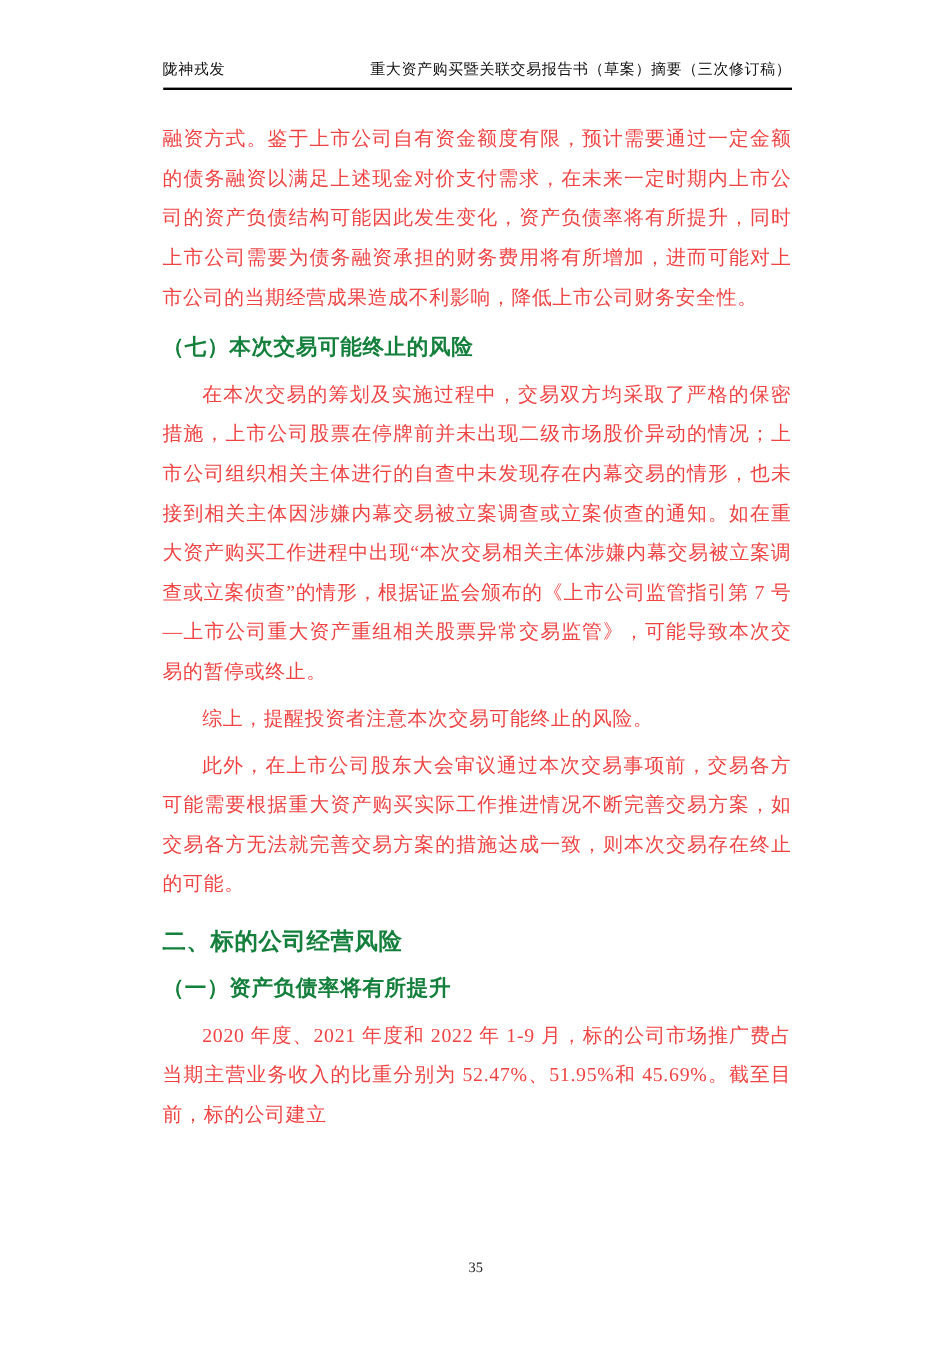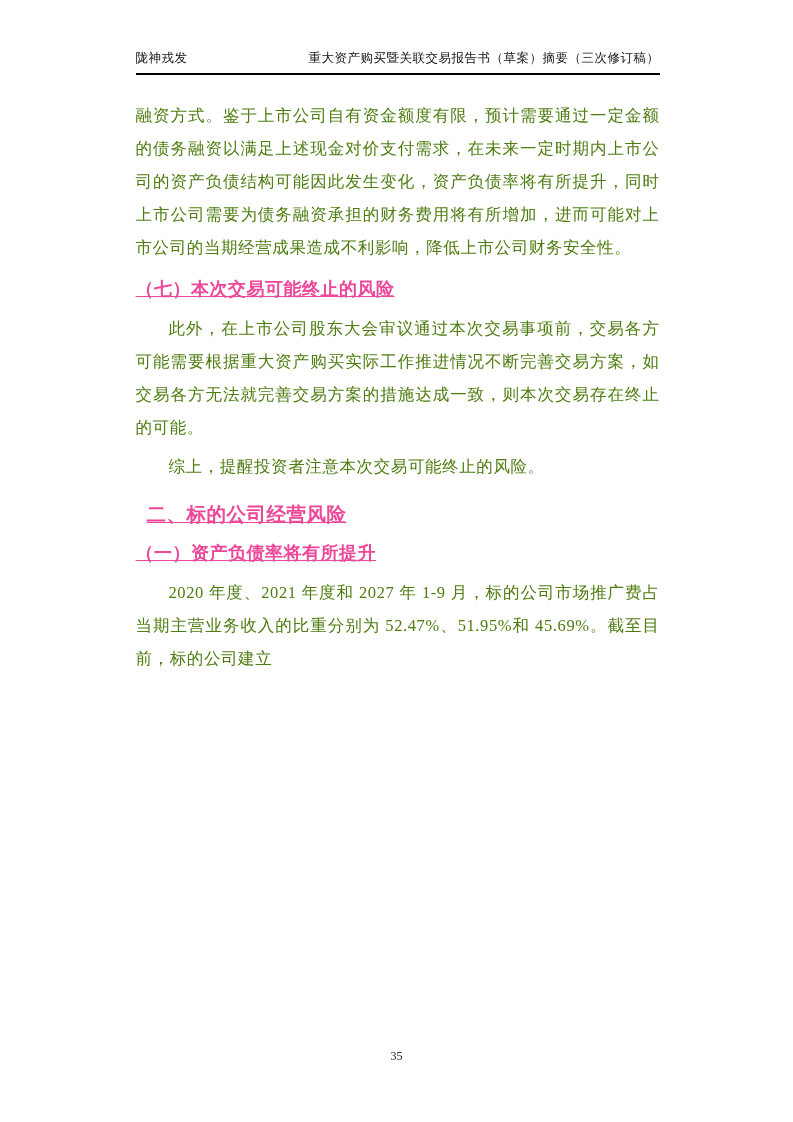"融资方式。鉴于上市公司自有资金额度有限，预计需要通过一定金额的债务融资以满足上述" p.para { color: #4d7c0f -> #ef4444 }
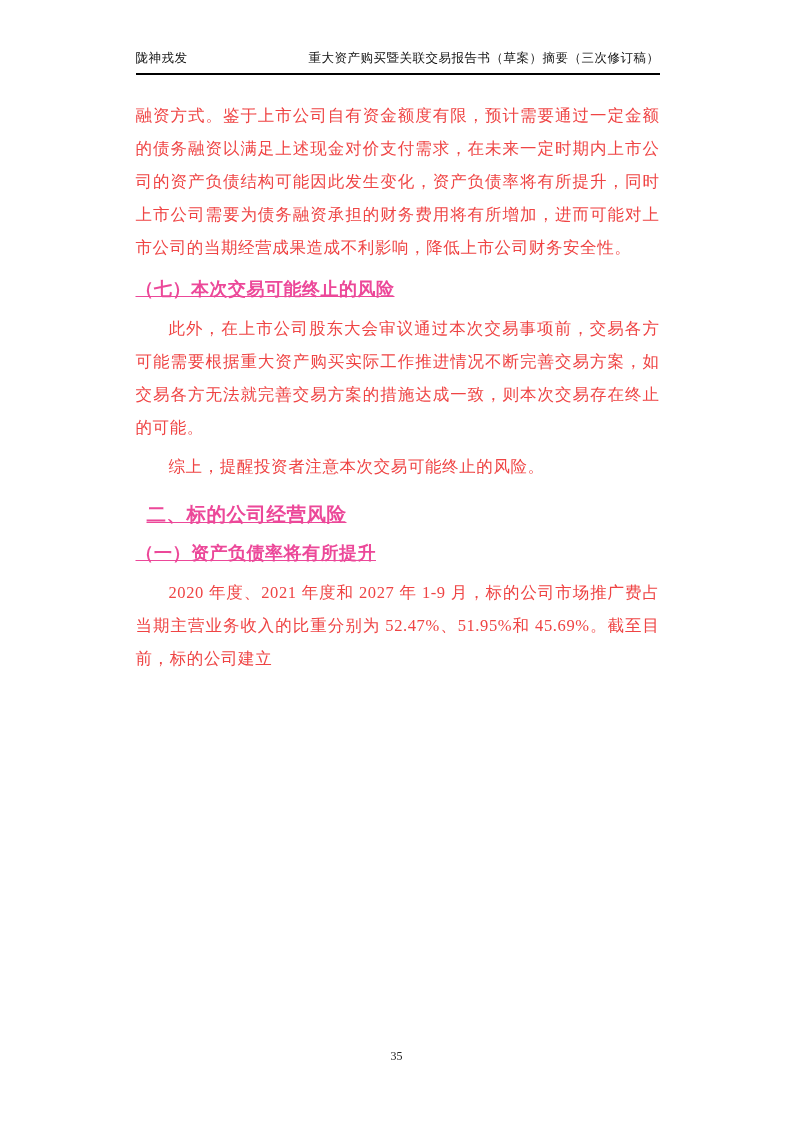"（七）本次交易可能终止的风险" .h1, .h2 { color: #ec4899 -> #15803d; text-decoration: underline -> none }
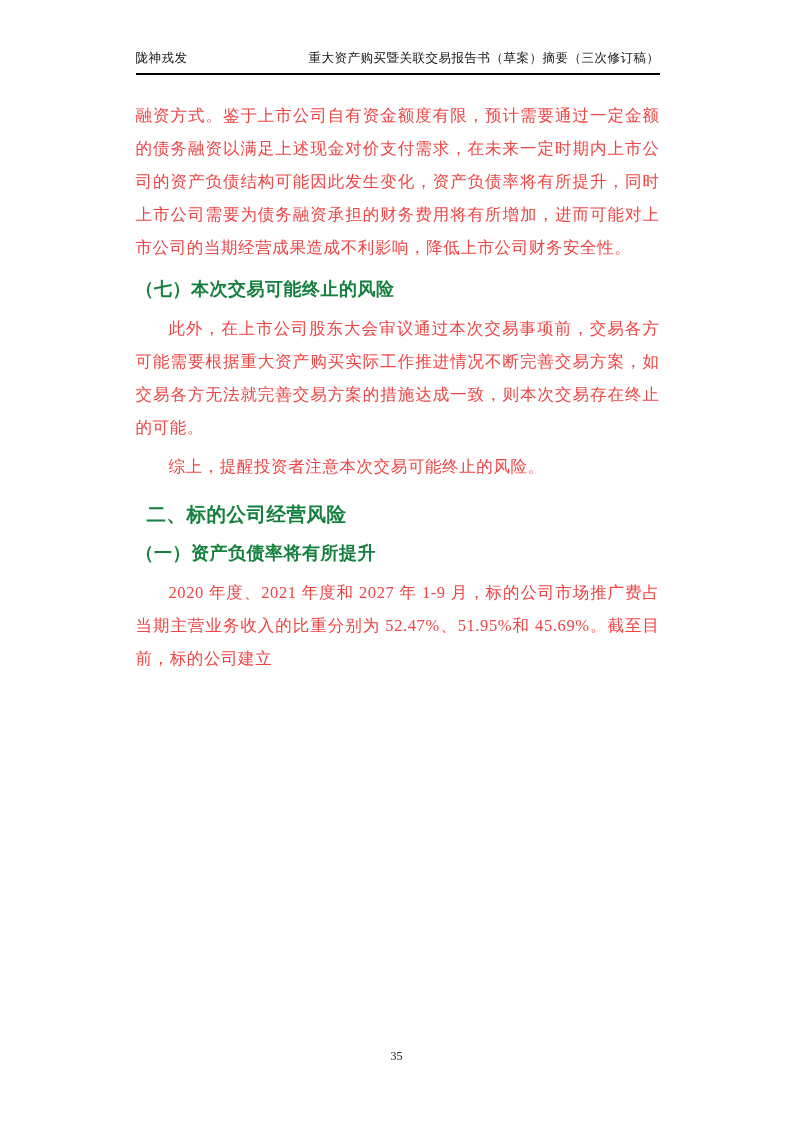"在本次交易的筹划及实施过程中，交易双方均采取了严格的保密措施，上市公司股票在停牌" p.para { html: none -> <p>在本次交易的筹划及实施过程中，交易双方均采取了严格的保密措施，上市公司股票在停牌前并未出现二级市场股价异动的情况；上市公司组织相关主体进行的自查中未发现存在内幕交易的情形，也未接到相关主体因涉嫌内幕交易被立案调查或立案侦查的通知。如在重大资产购买工作进程中出现“本次交易相关主体涉嫌内幕交易被立案调查或立案侦查”的情形，根据证监会颁布的《上市公司监管指引第 7 号—上市公司重大资产重组相关股票异常交易监管》，可能导致本次交易的暂停或终止。</p> }
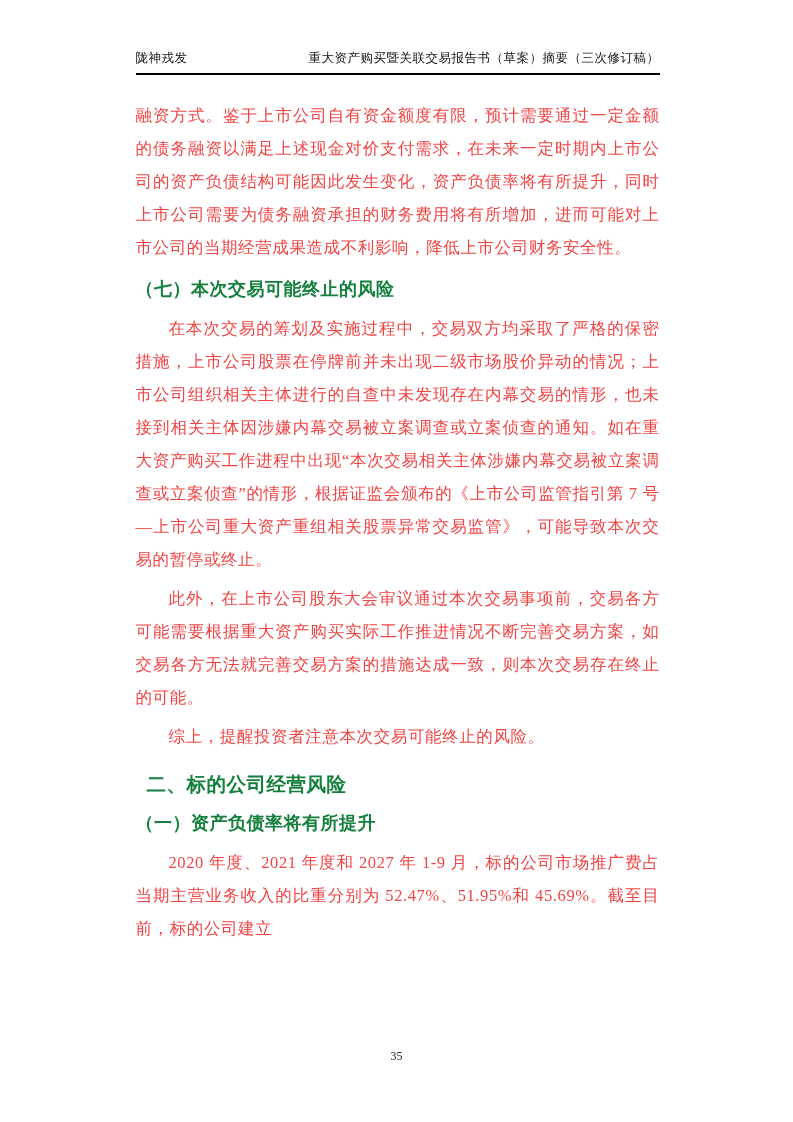"此外，在上市公司股东大会审议通过本次交易事项前，交易各方可能需要根据重大资产购买" p.para { order: before "综上，提醒投资者注意本次交易可能终止的风险。" -> after "综上，提醒投资者注意本次交易可能终止的风险。" }
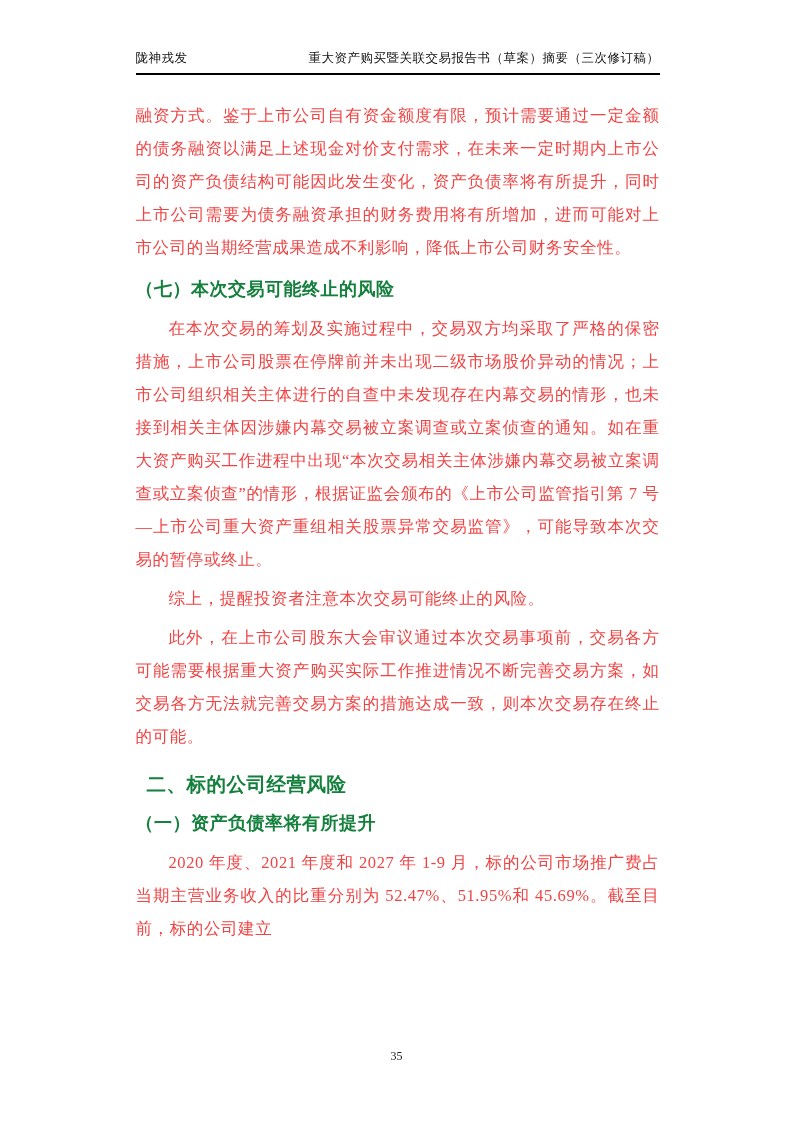"二、标的公司经营风险" .h1 { margin: 18px 0 12px 11px -> 18px 0 12px 0 }
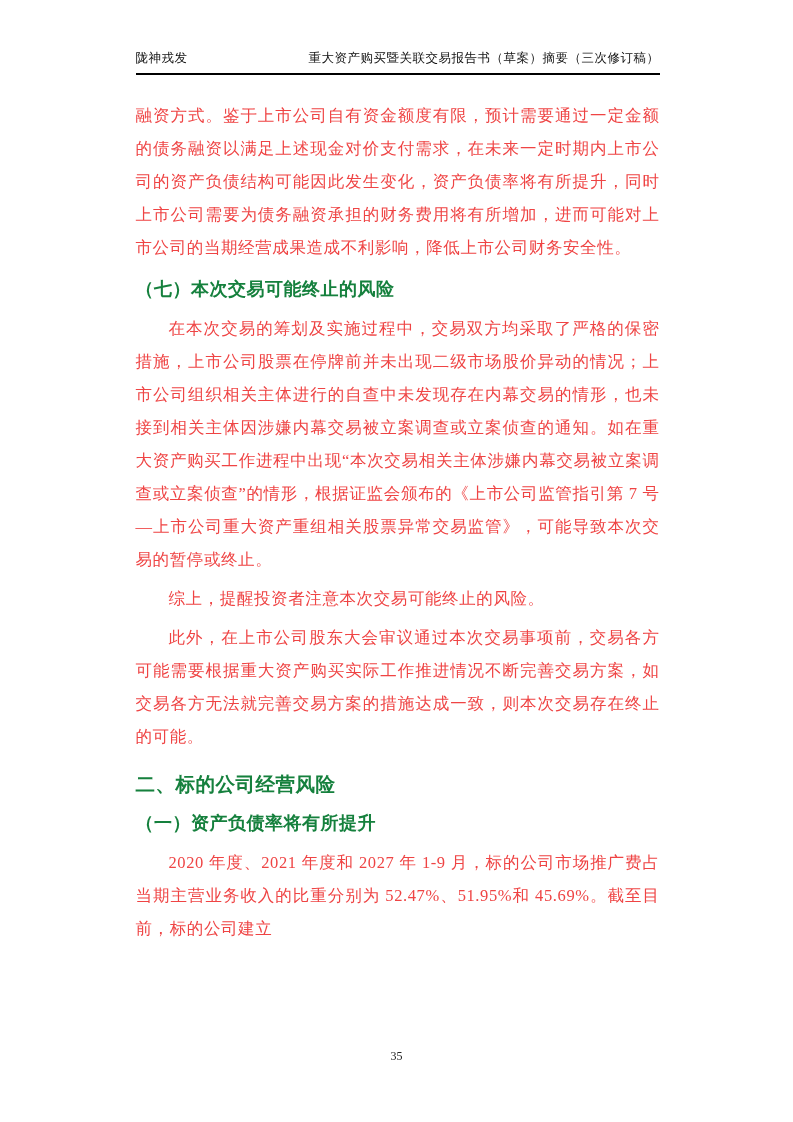"2020 年度、2021 年度和 2027 年" p.para { text: 2027 -> 2022 }
